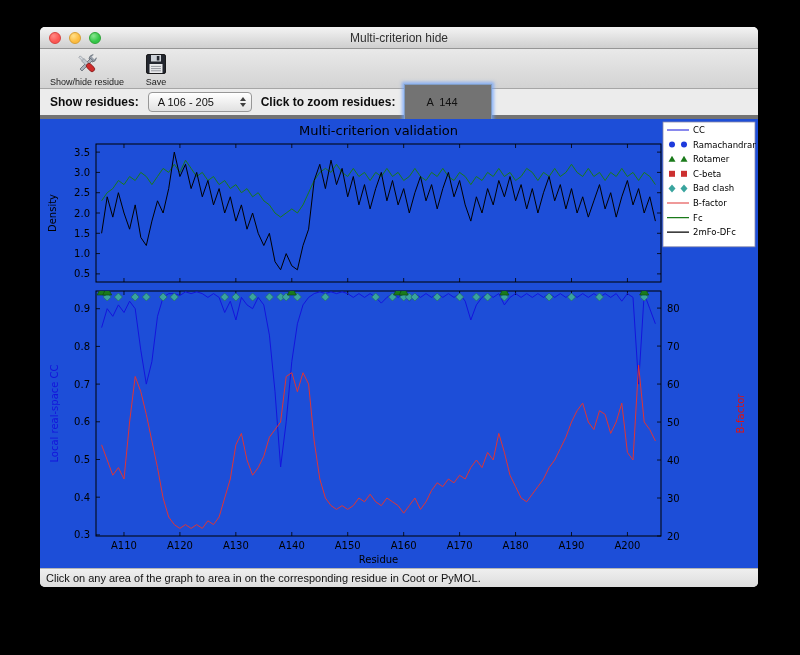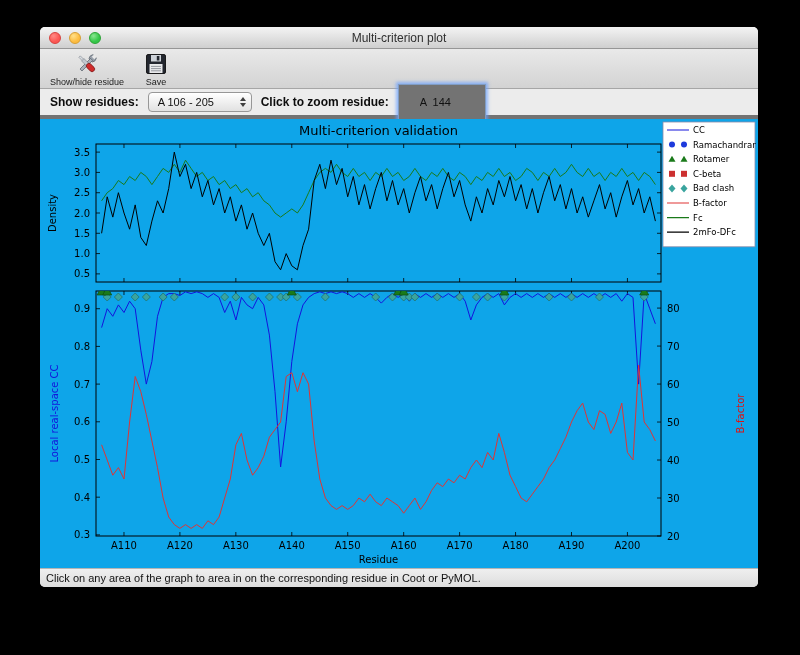"Multi-criterion plot" div.title { text: plot -> hide }
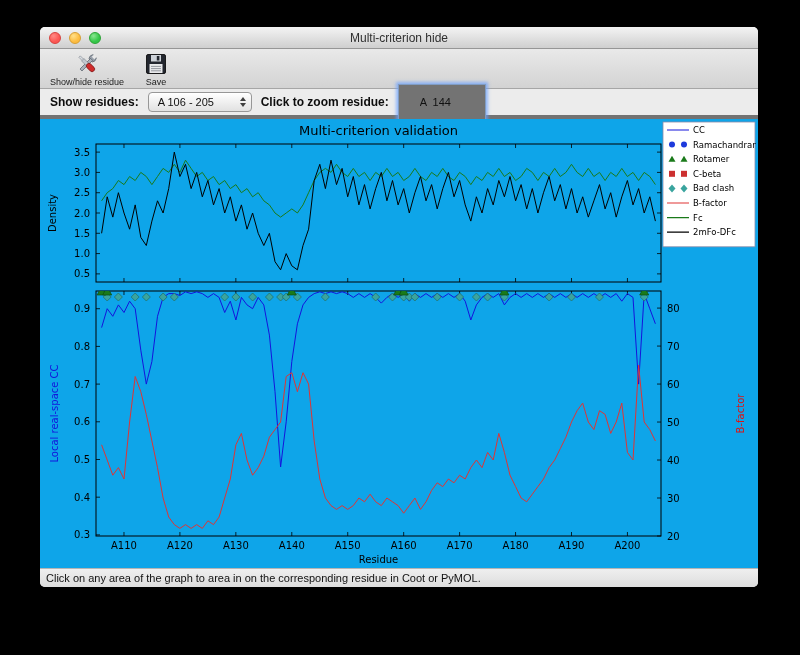"Click to zoom residue:" span.ctl-label { text: residue -> residues }
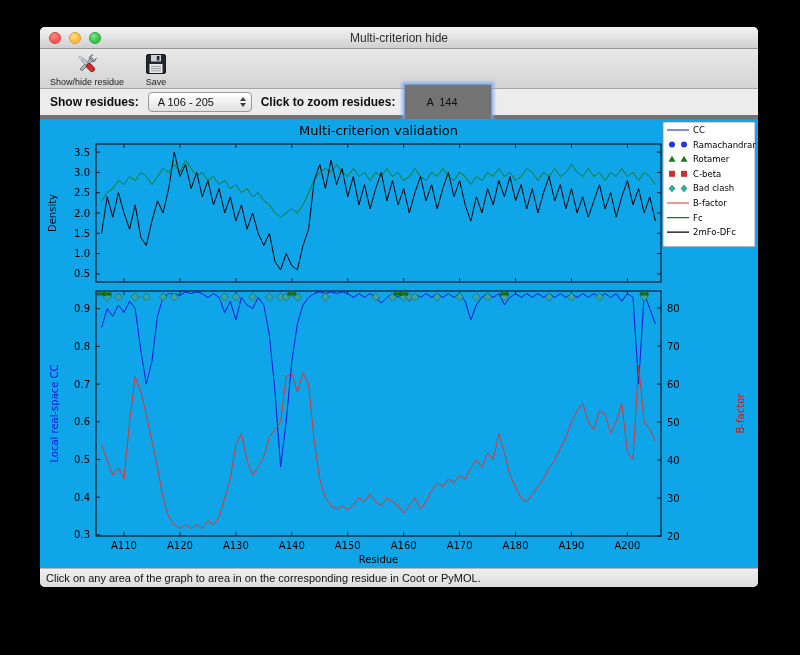"Multi-criterion validation" .plot-panel { background: #0ea5e9 -> #1d4ed8 }
